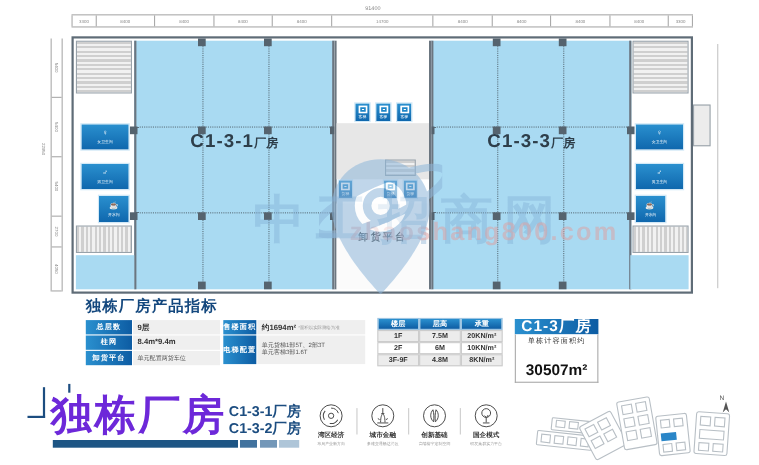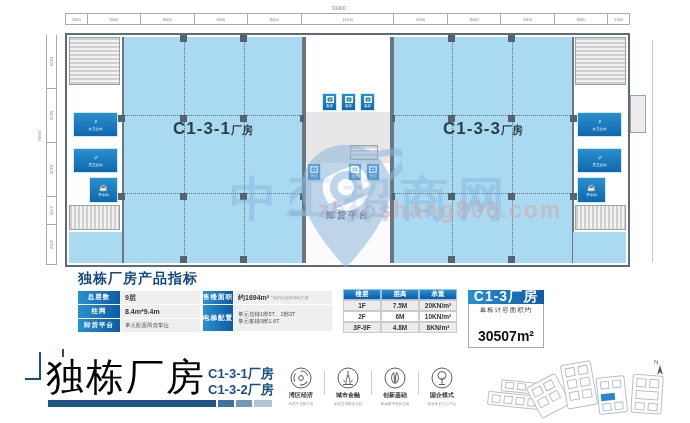"独栋厂房" .main-title { color: #000000 -> #6d28d9; font-weight: normal -> bold }
